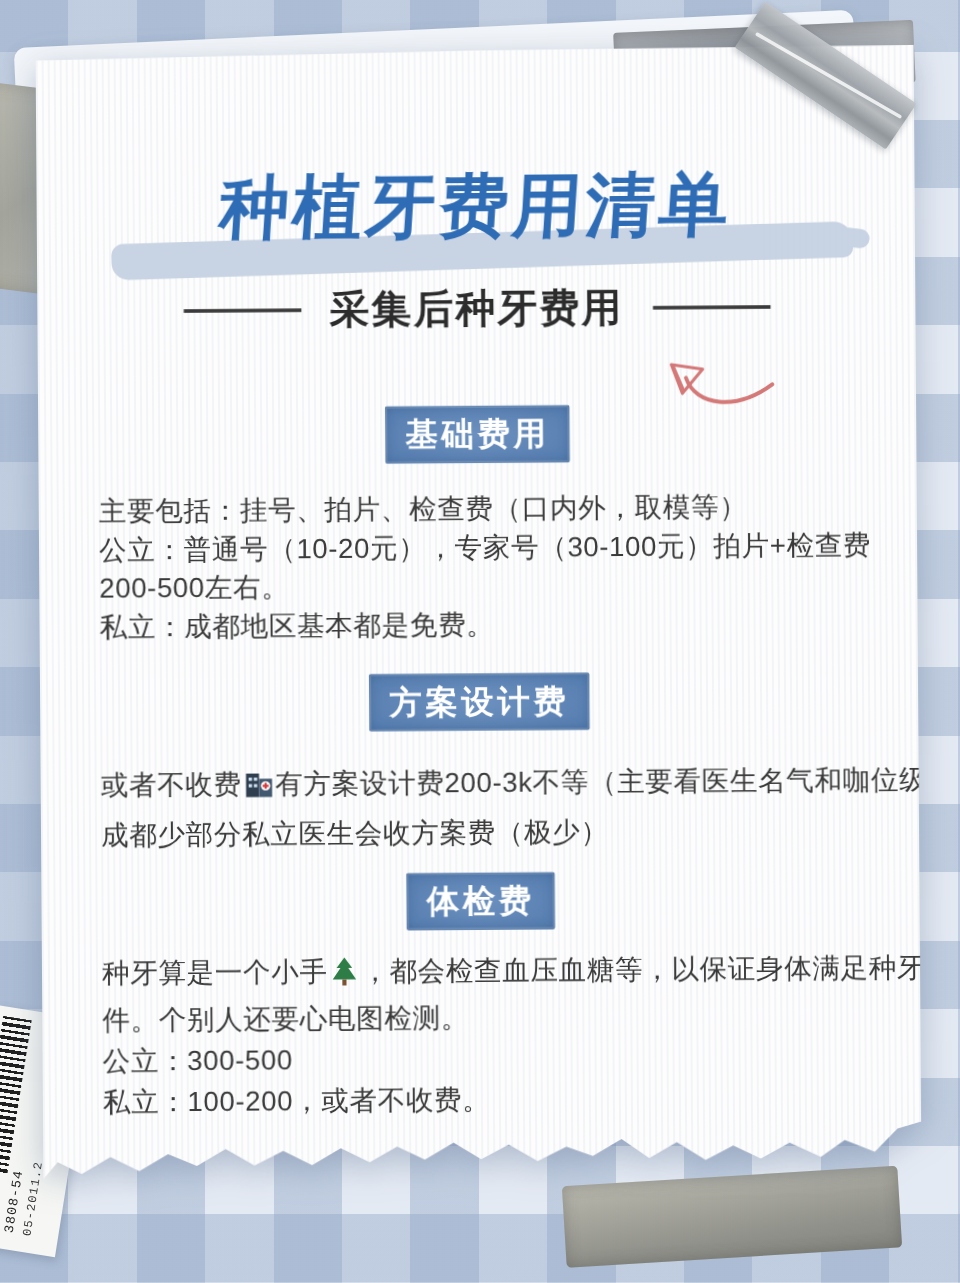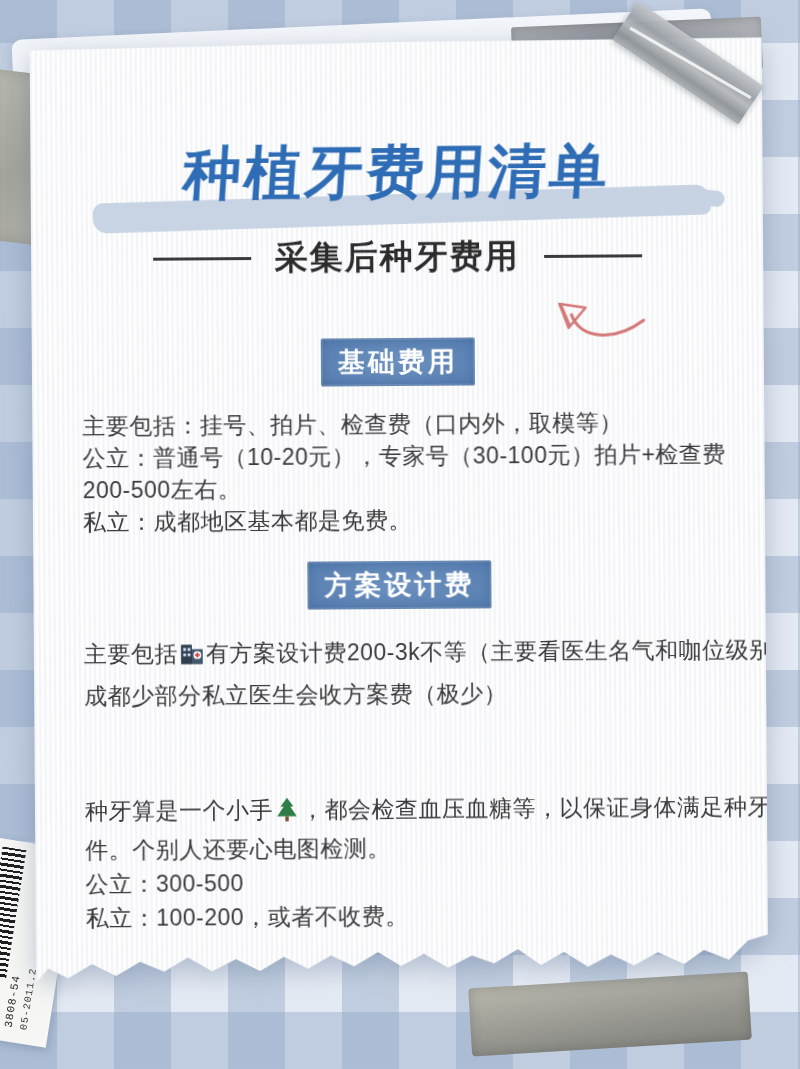"主要包括" span { text: 主要包括 -> 或者不收费 }
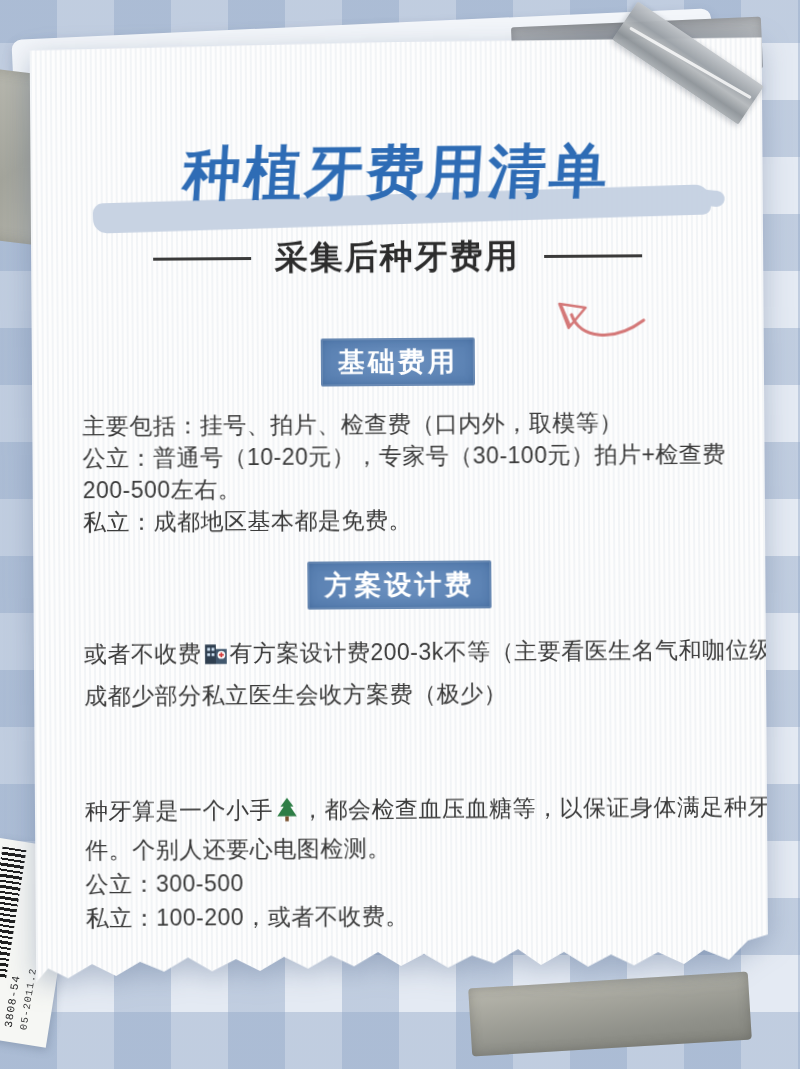"体检费" div.badge { html: none -> <div>体检费</div> }
